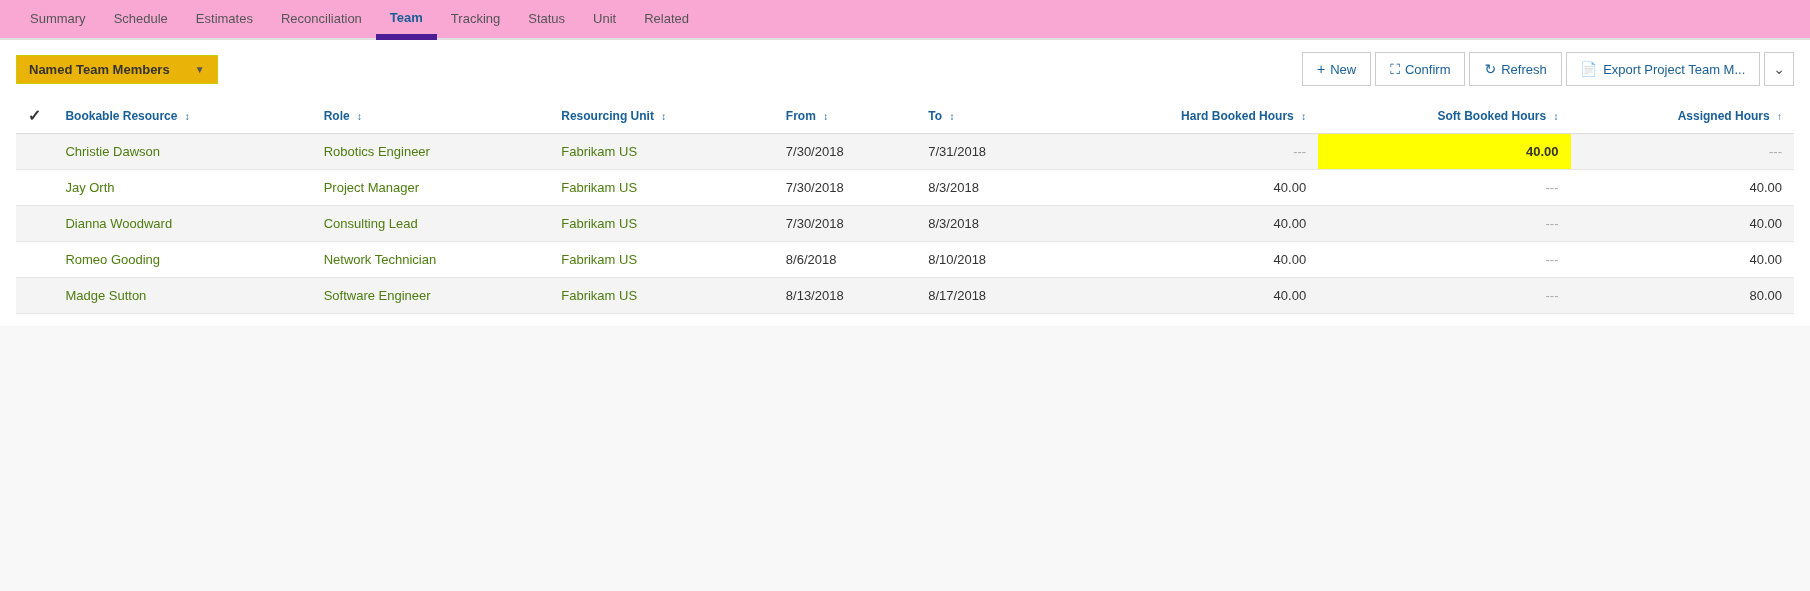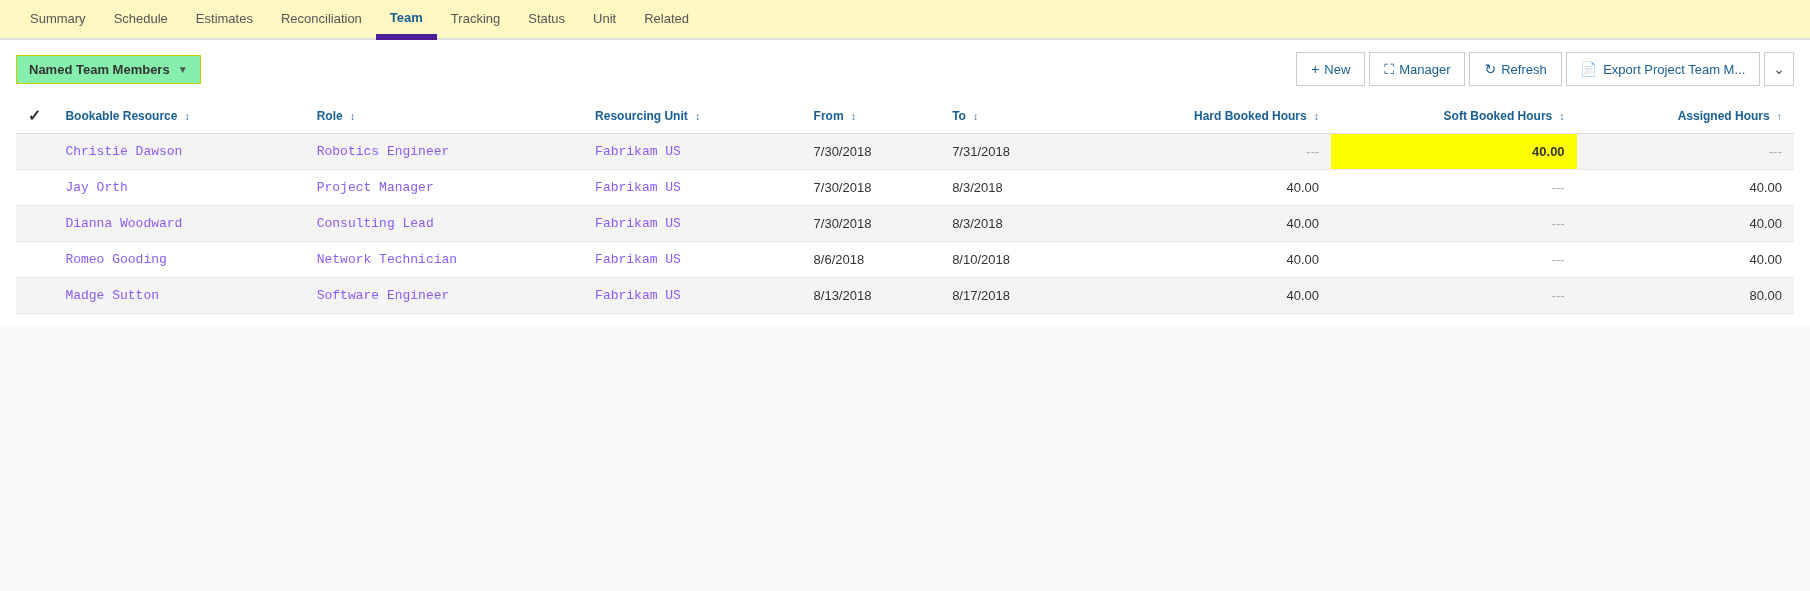"Summary" .top-nav { background: #fef9c3 -> #f9a8d4 }
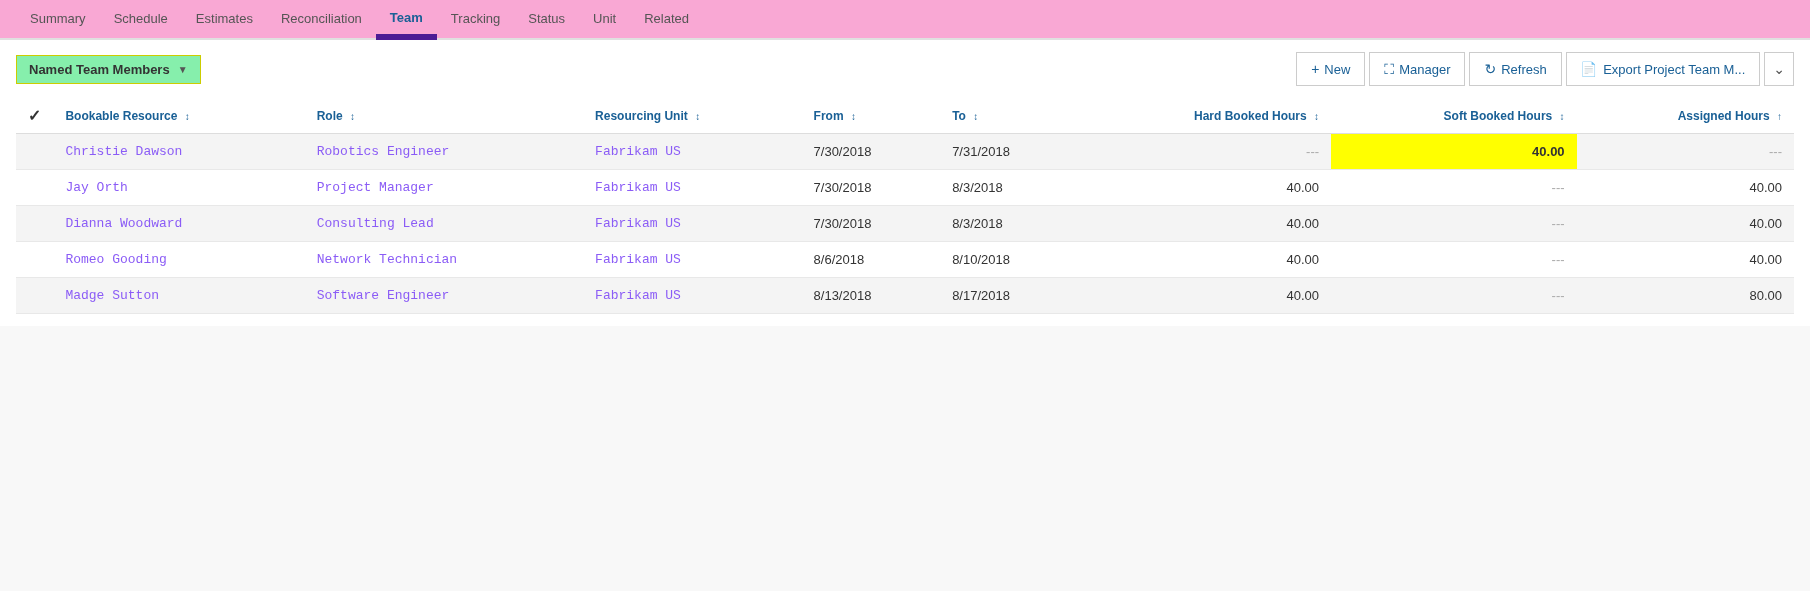"Named Team Members" .section-title-btn { background: #86efac -> #eab308; gap: 8px -> 25px }
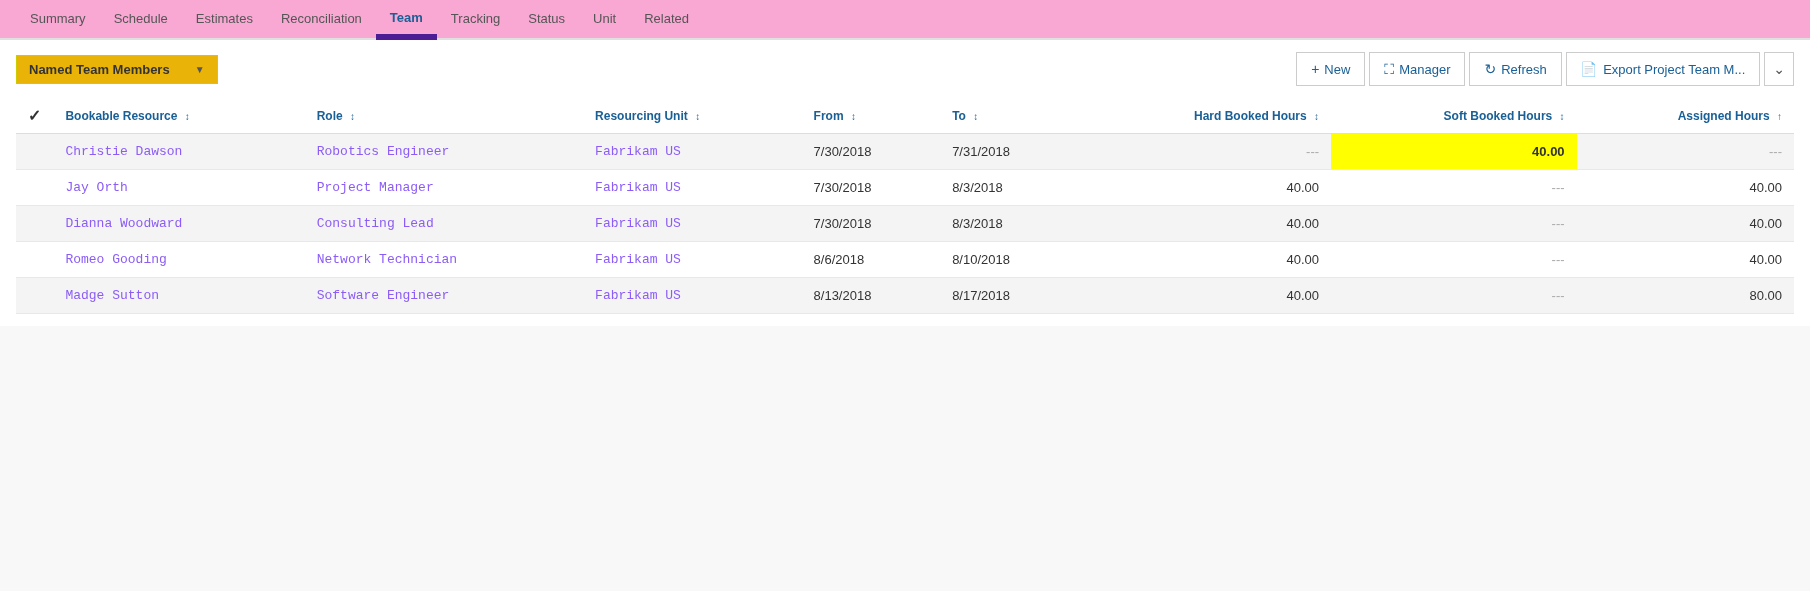"Manager" span { text: Manager -> Confirm }
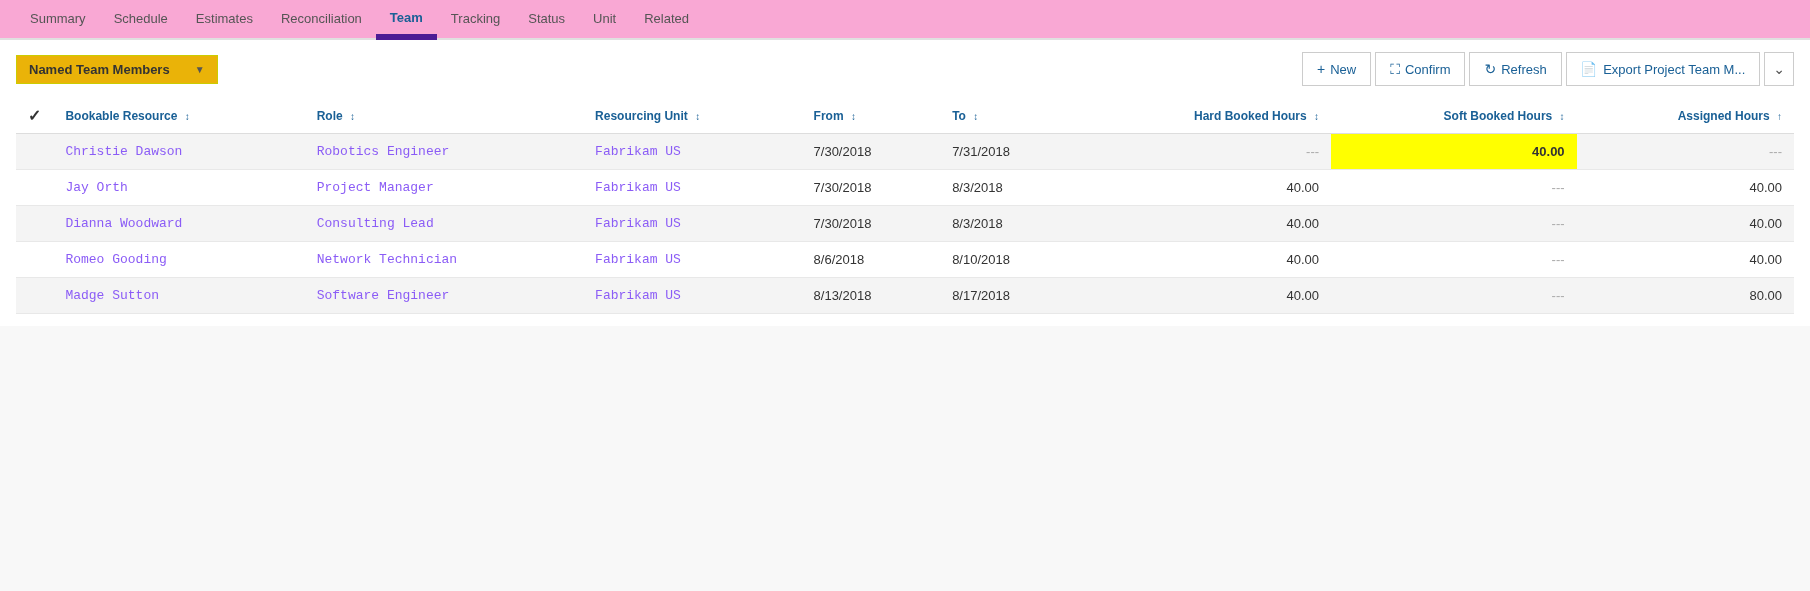"Christie Dawson" .data-table td.link-cell { color: #8b5cf6 -> #4d7c0f; font-family: Liberation Mono, monospace -> none }
